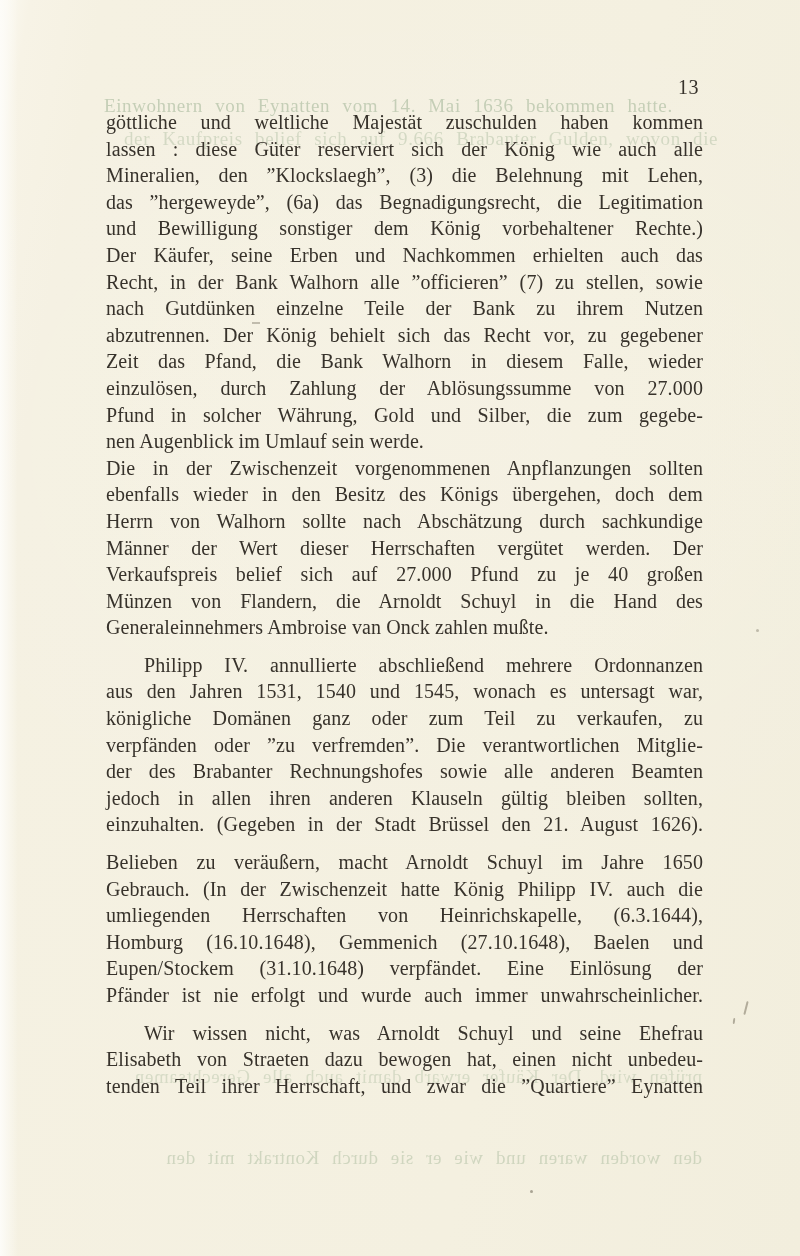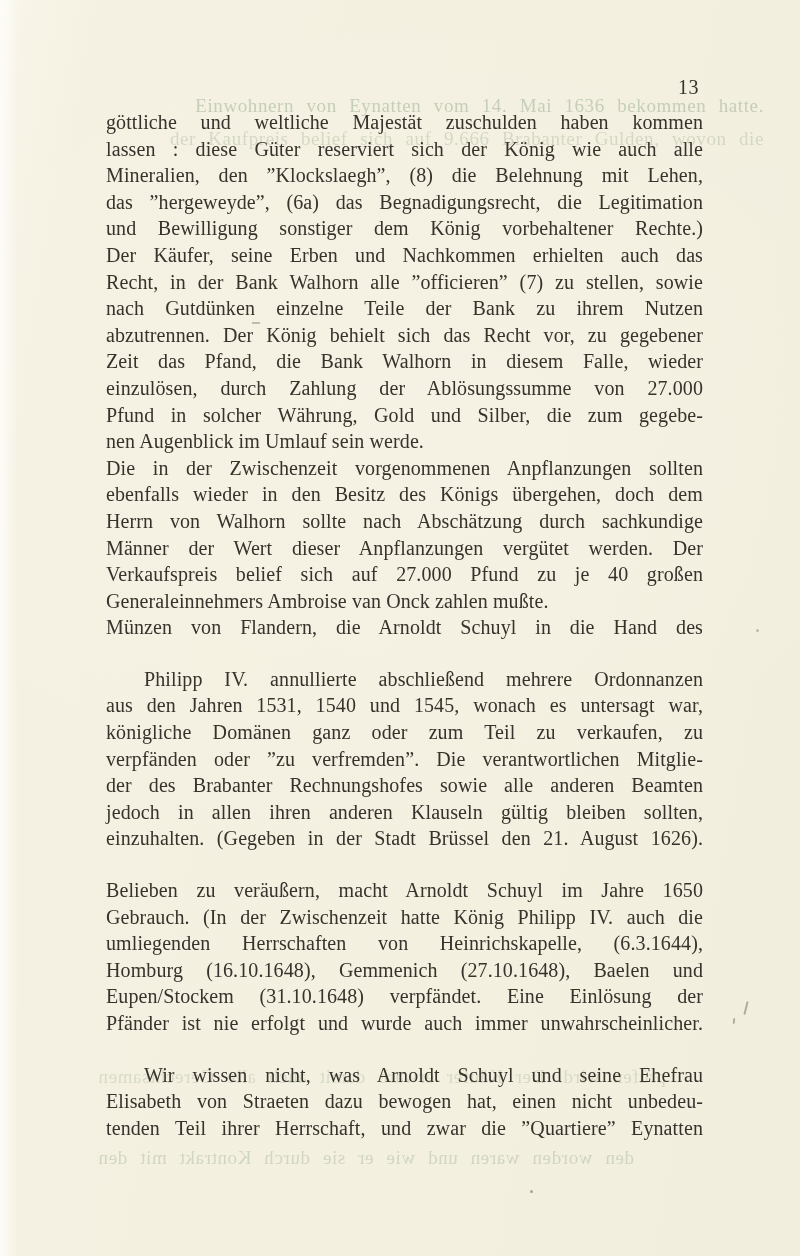"Einwohnern von Eynatten vom 14." .ghost { text-align: right -> none }
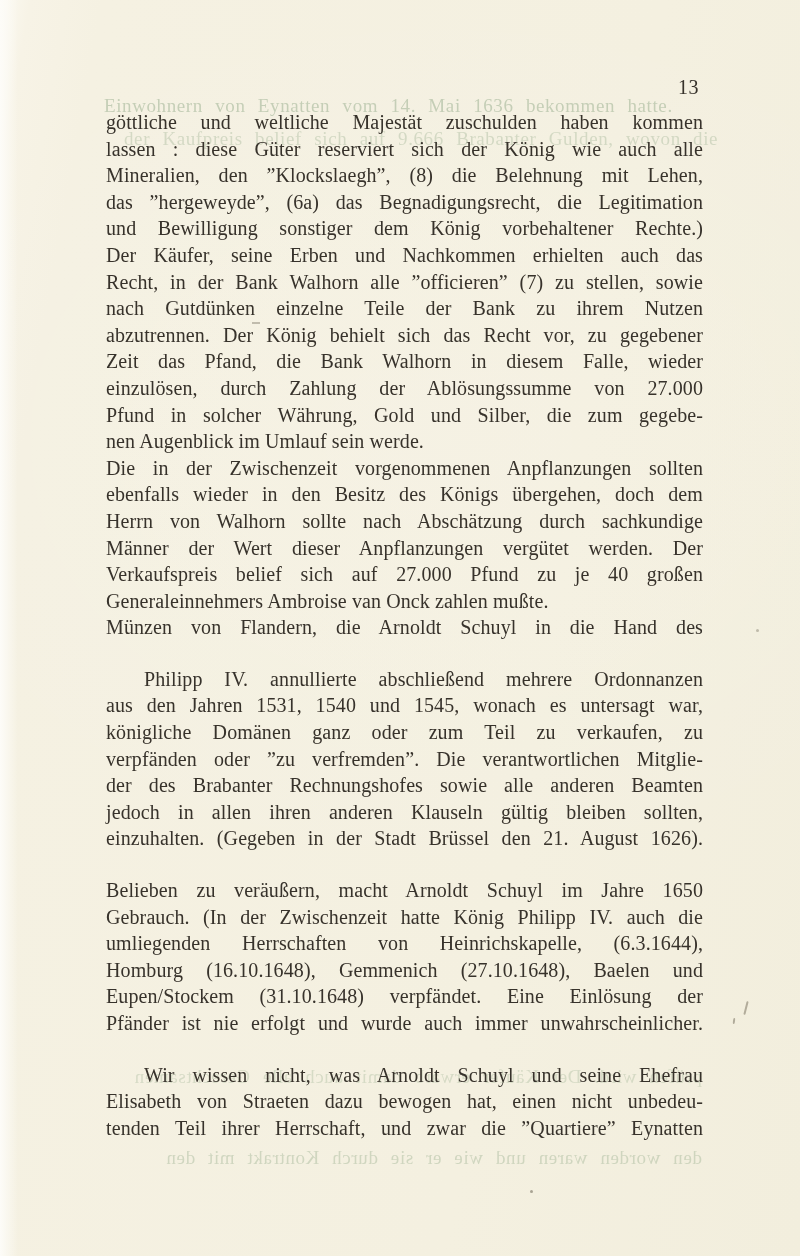"Mineralien, den ”Klockslaegh”, (8) die" div.line { text: 8 -> 3 }
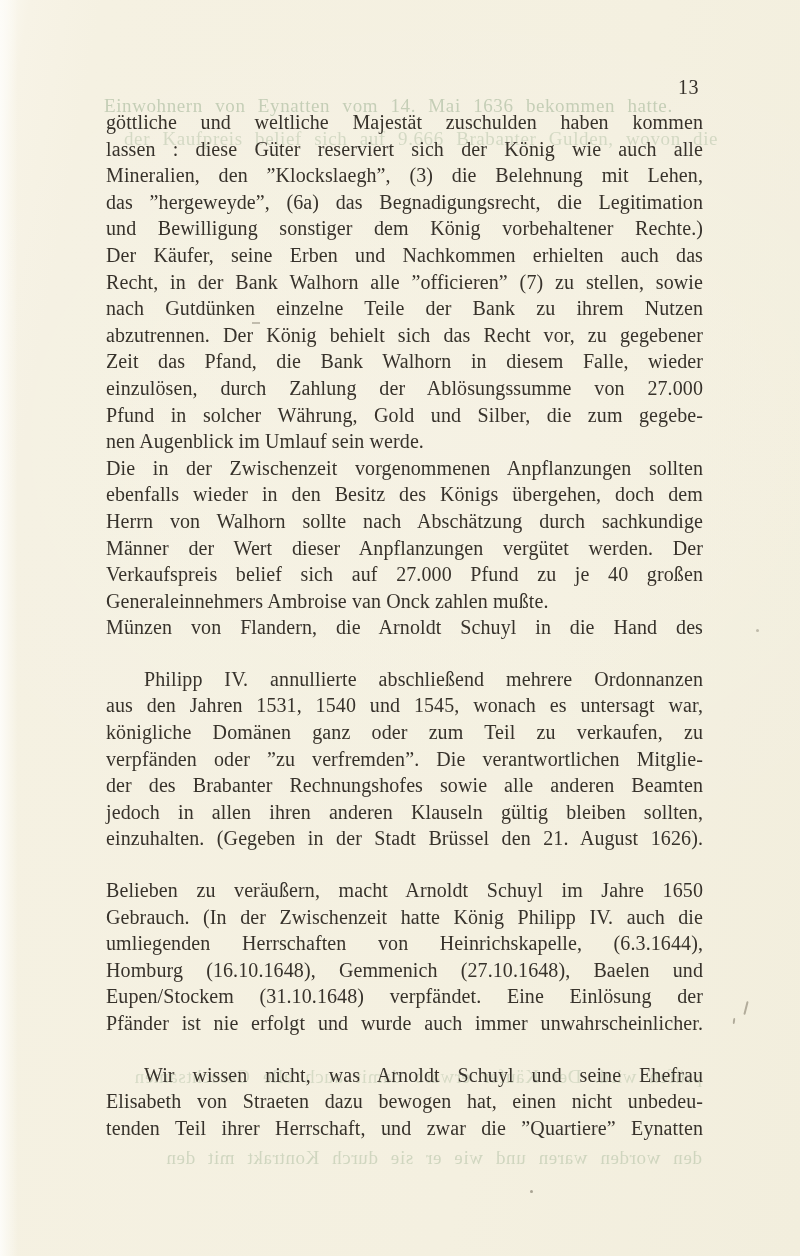"Männer der Wert dieser Anpflanzungen" div.line { text: Anpflanzungen -> Herrschaften }
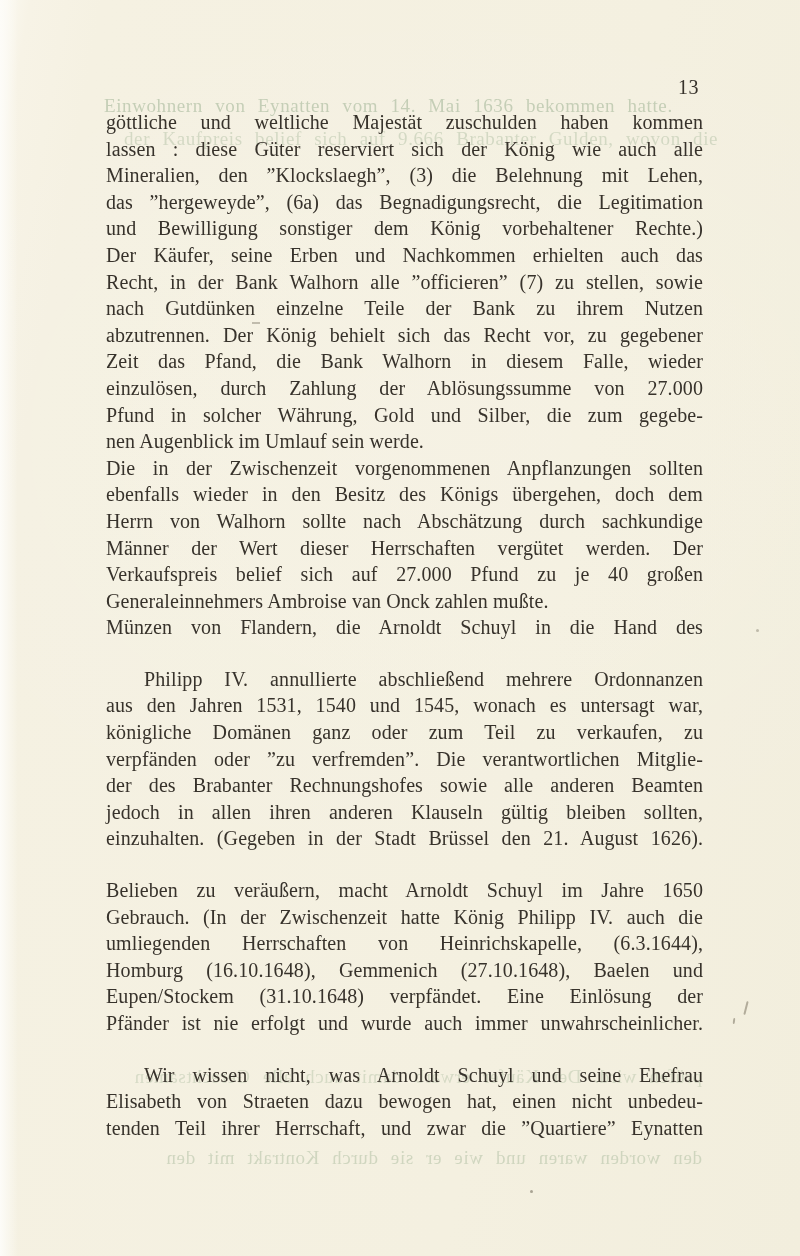"Generaleinnehmers Ambroise van Onck" div.line { order: before "Münzen von Flandern, die Arnoldt" -> after "Münzen von Flandern, die Arnoldt" }
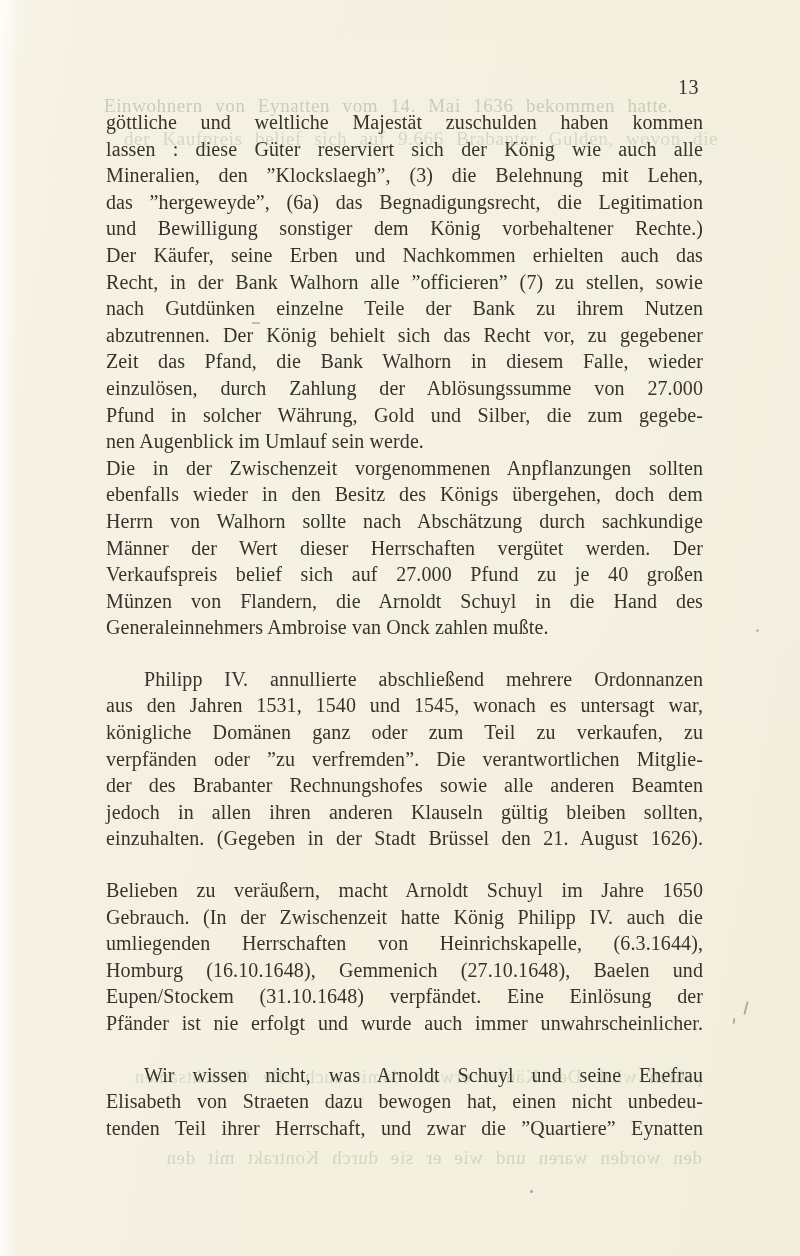"Philipp IV. annullierte abschließend" .para.gap { margin-top: 25px -> 11px }
